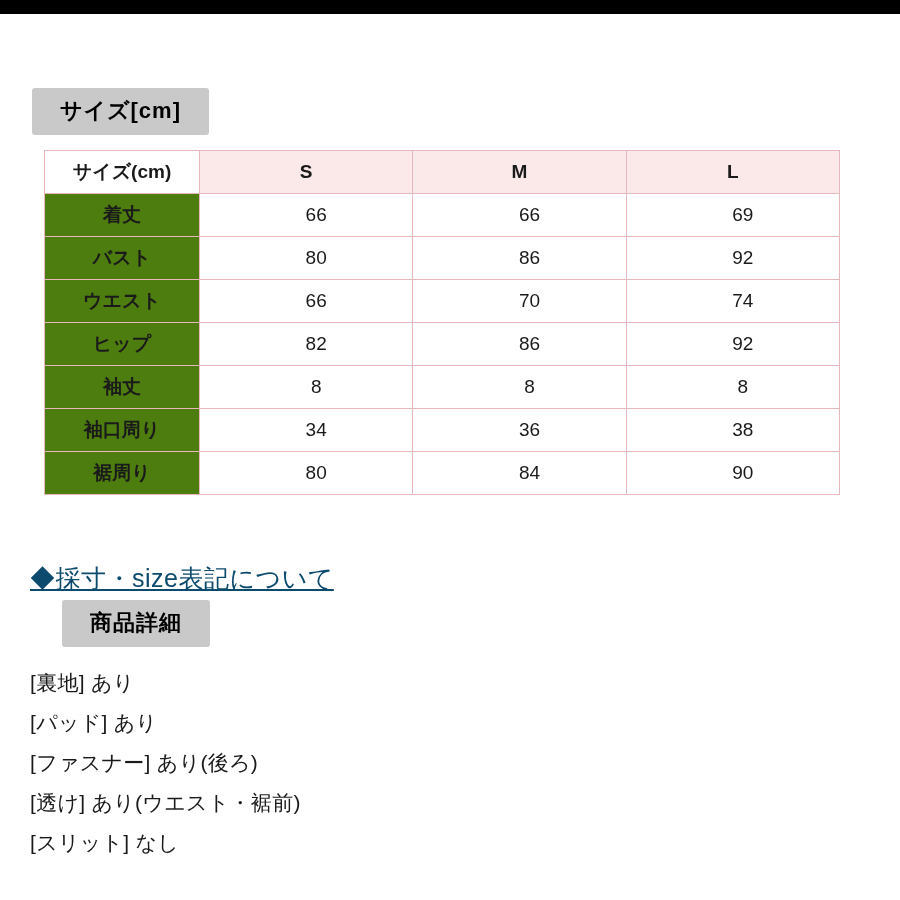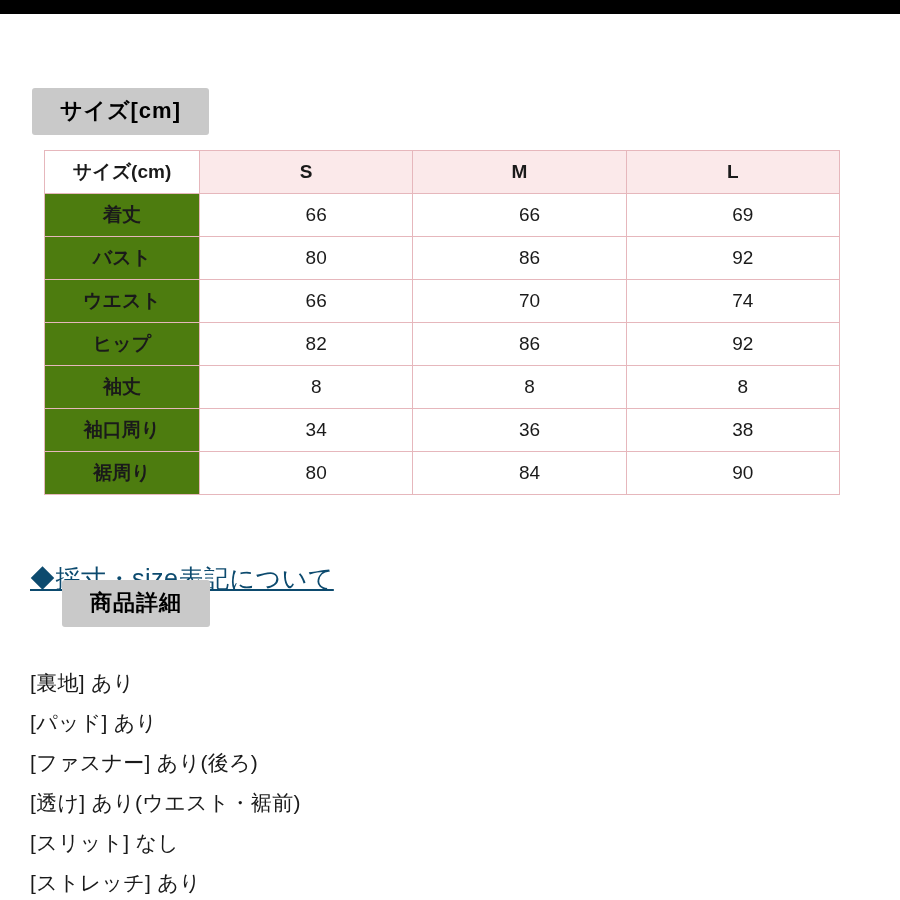"商品詳細" .chip-wrap-detail { top: 566px -> 586px }
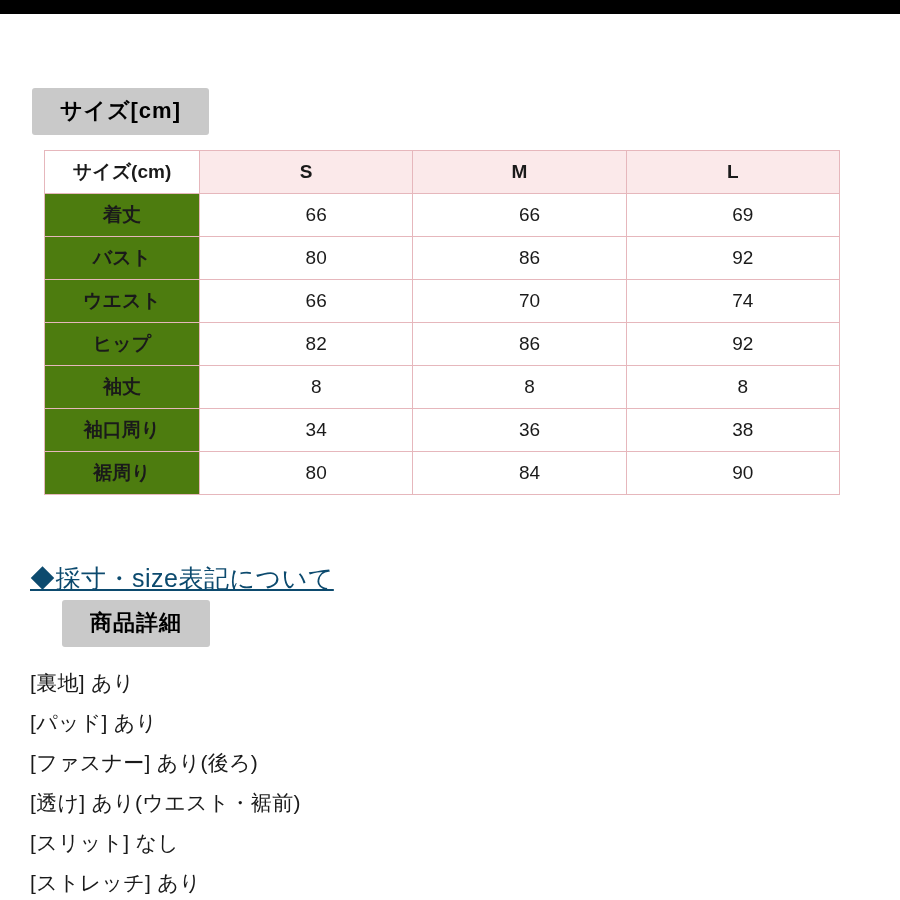"[ストレッチ] あり" div.detail-line { html: <div>[ストレッチ] あり</div> -> none }
